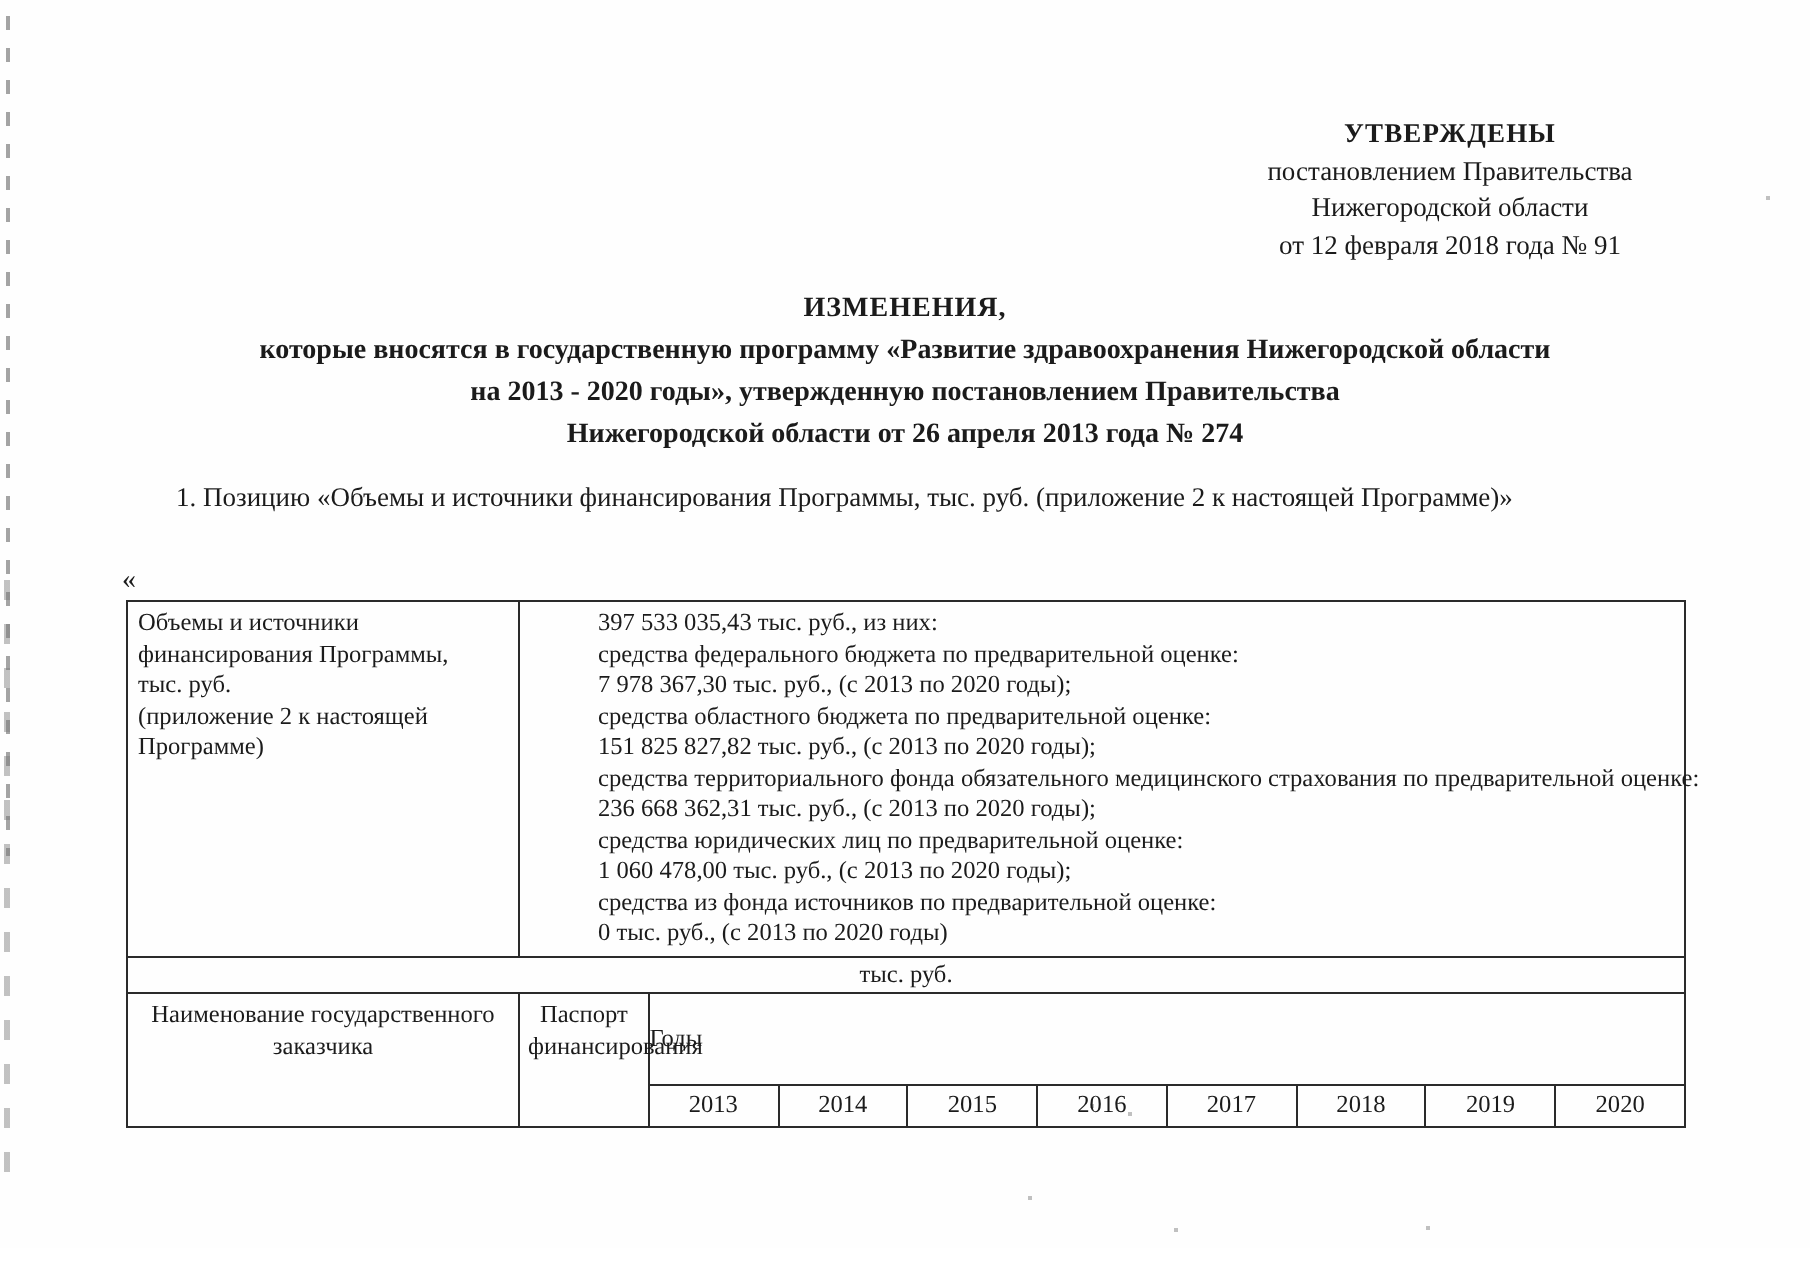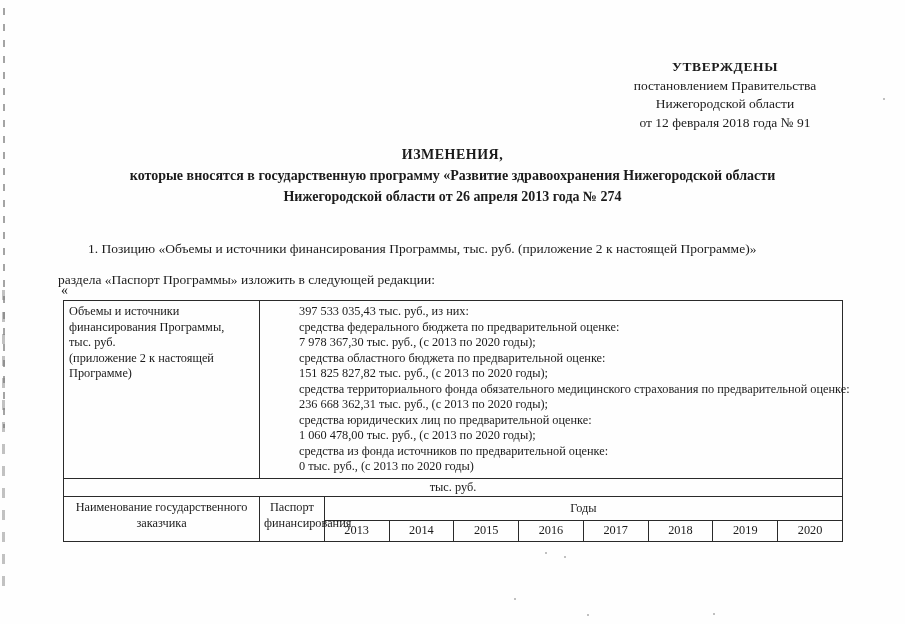"на 2013 - 2020 годы»," div { html: none -> <div>на 2013 - 2020 годы», утвержденную постановлением Правительства</div> }
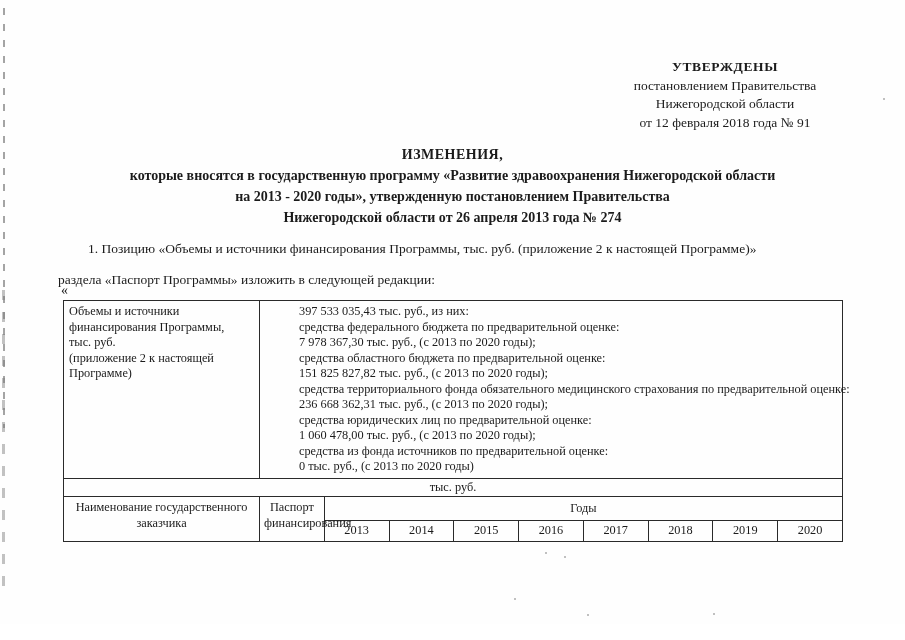"раздела «Паспорт Программы» изложить в" div.para { html: <div>раздела «Паспорт Программы» изложить в следующей редакции:</div> -> none }
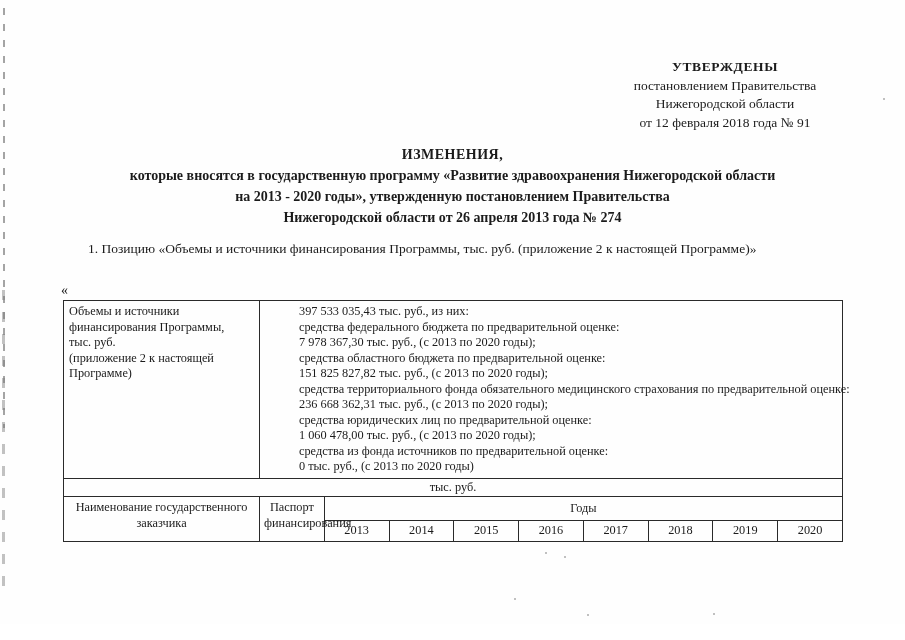"Годы" .years-group .cell-pad { padding: 4px 0 -> 15px 0; text-align: center -> left }
